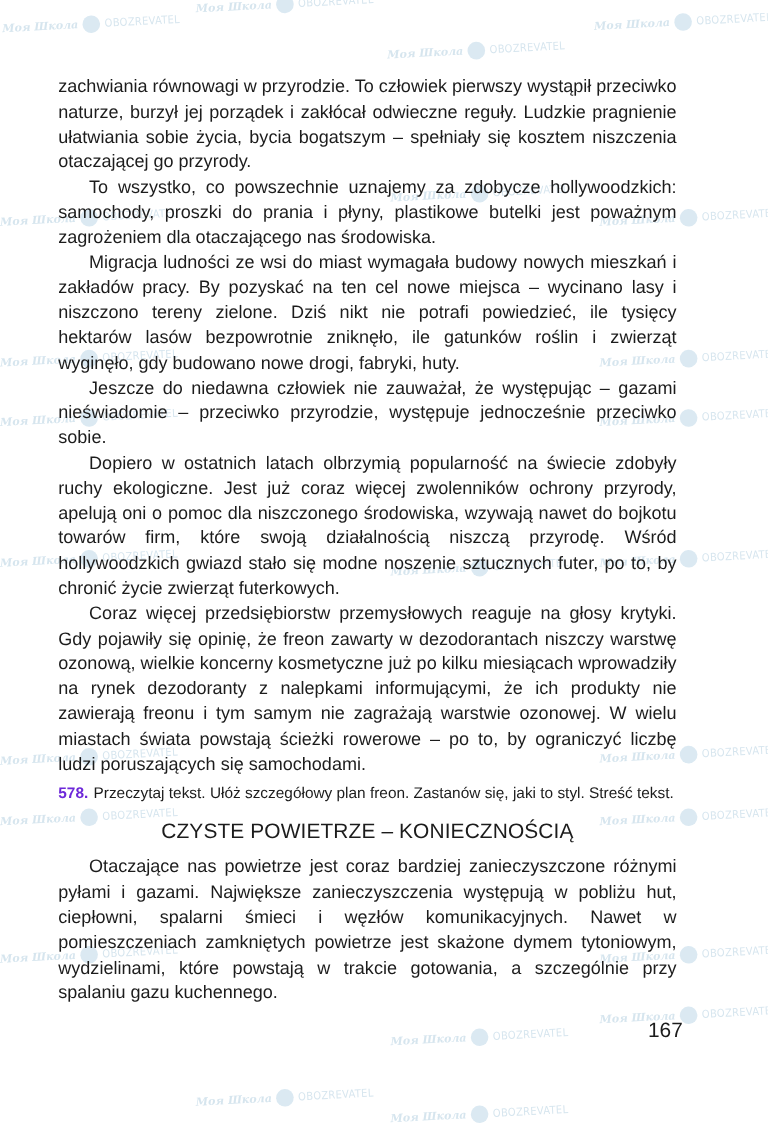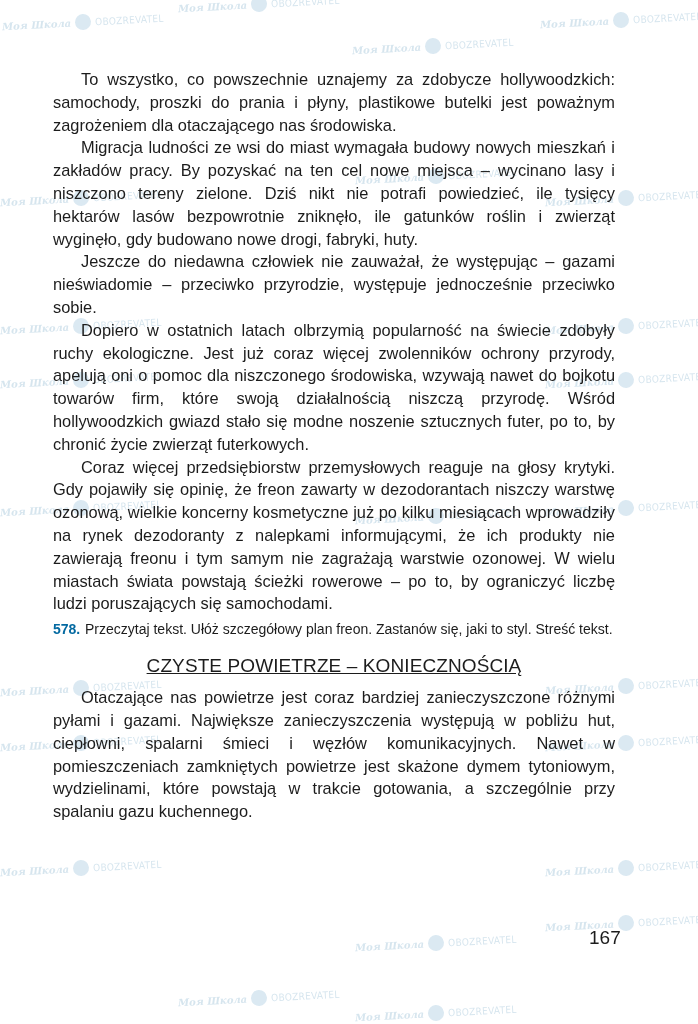"zachwiania równowagi w przyrodzie. To" p.para { html: none -> <p>zachwiania równowagi w przyrodzie. To człowiek pierwszy wystąpił przeciwko naturze, burzył jej porządek i zakłócał odwieczne reguły. Ludzkie pragnienie ułatwiania sobie życia, bycia bogatszym – spełniały się kosztem niszczenia otaczającej go przyrody.</p> }
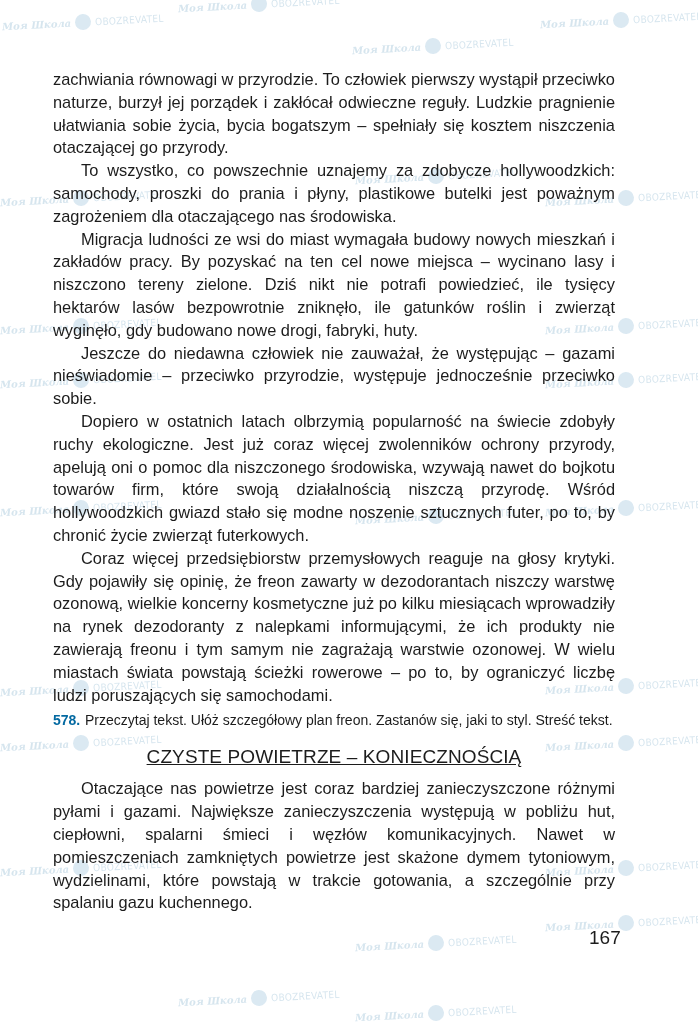"578." .ex-num { color: #0369a1 -> #6d28d9 }
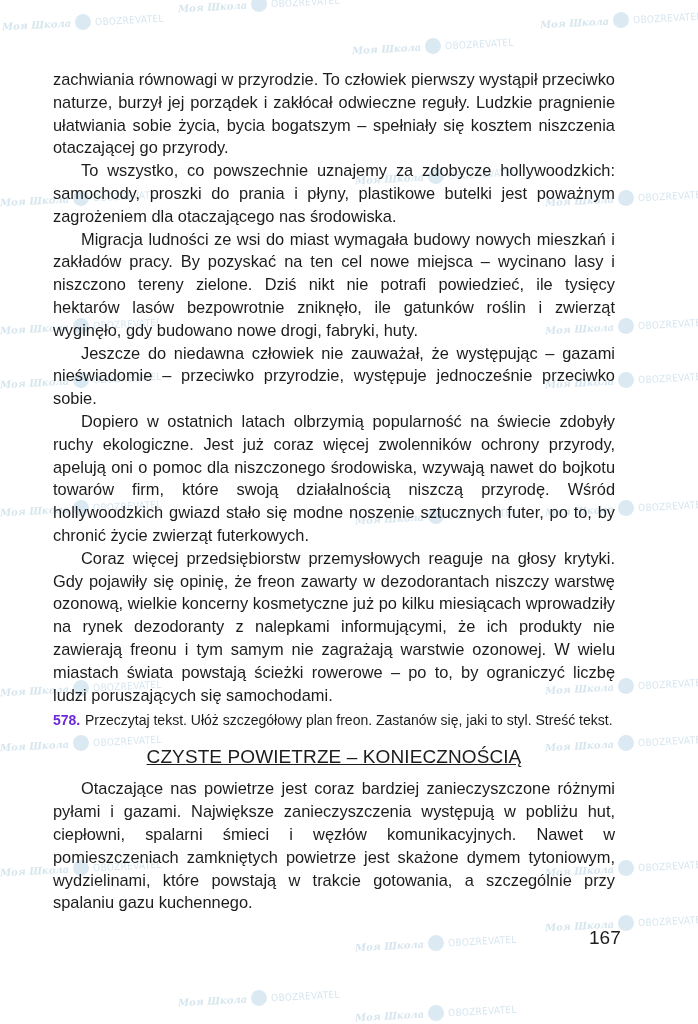"CZYSTE POWIETRZE – KONIECZNOŚCIĄ" .title { text-decoration: underline -> none }
